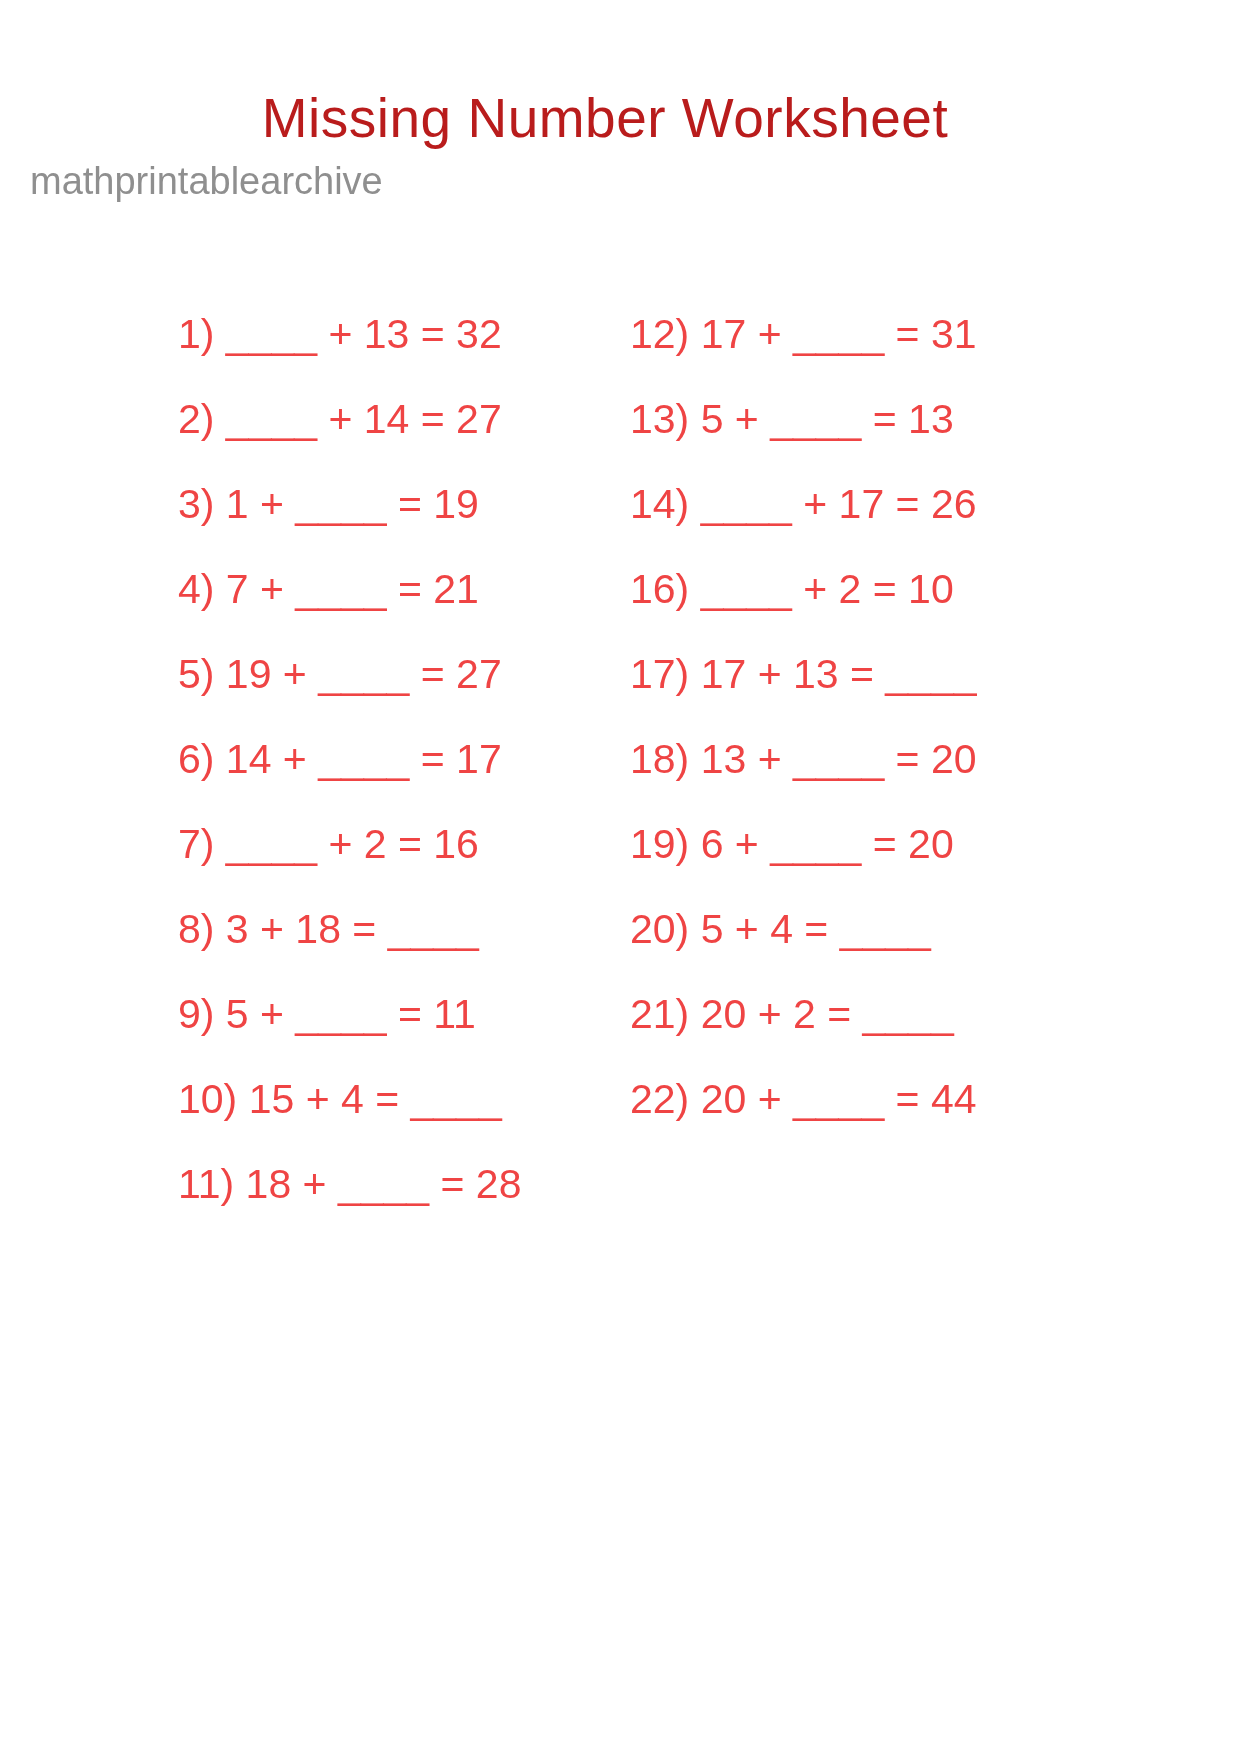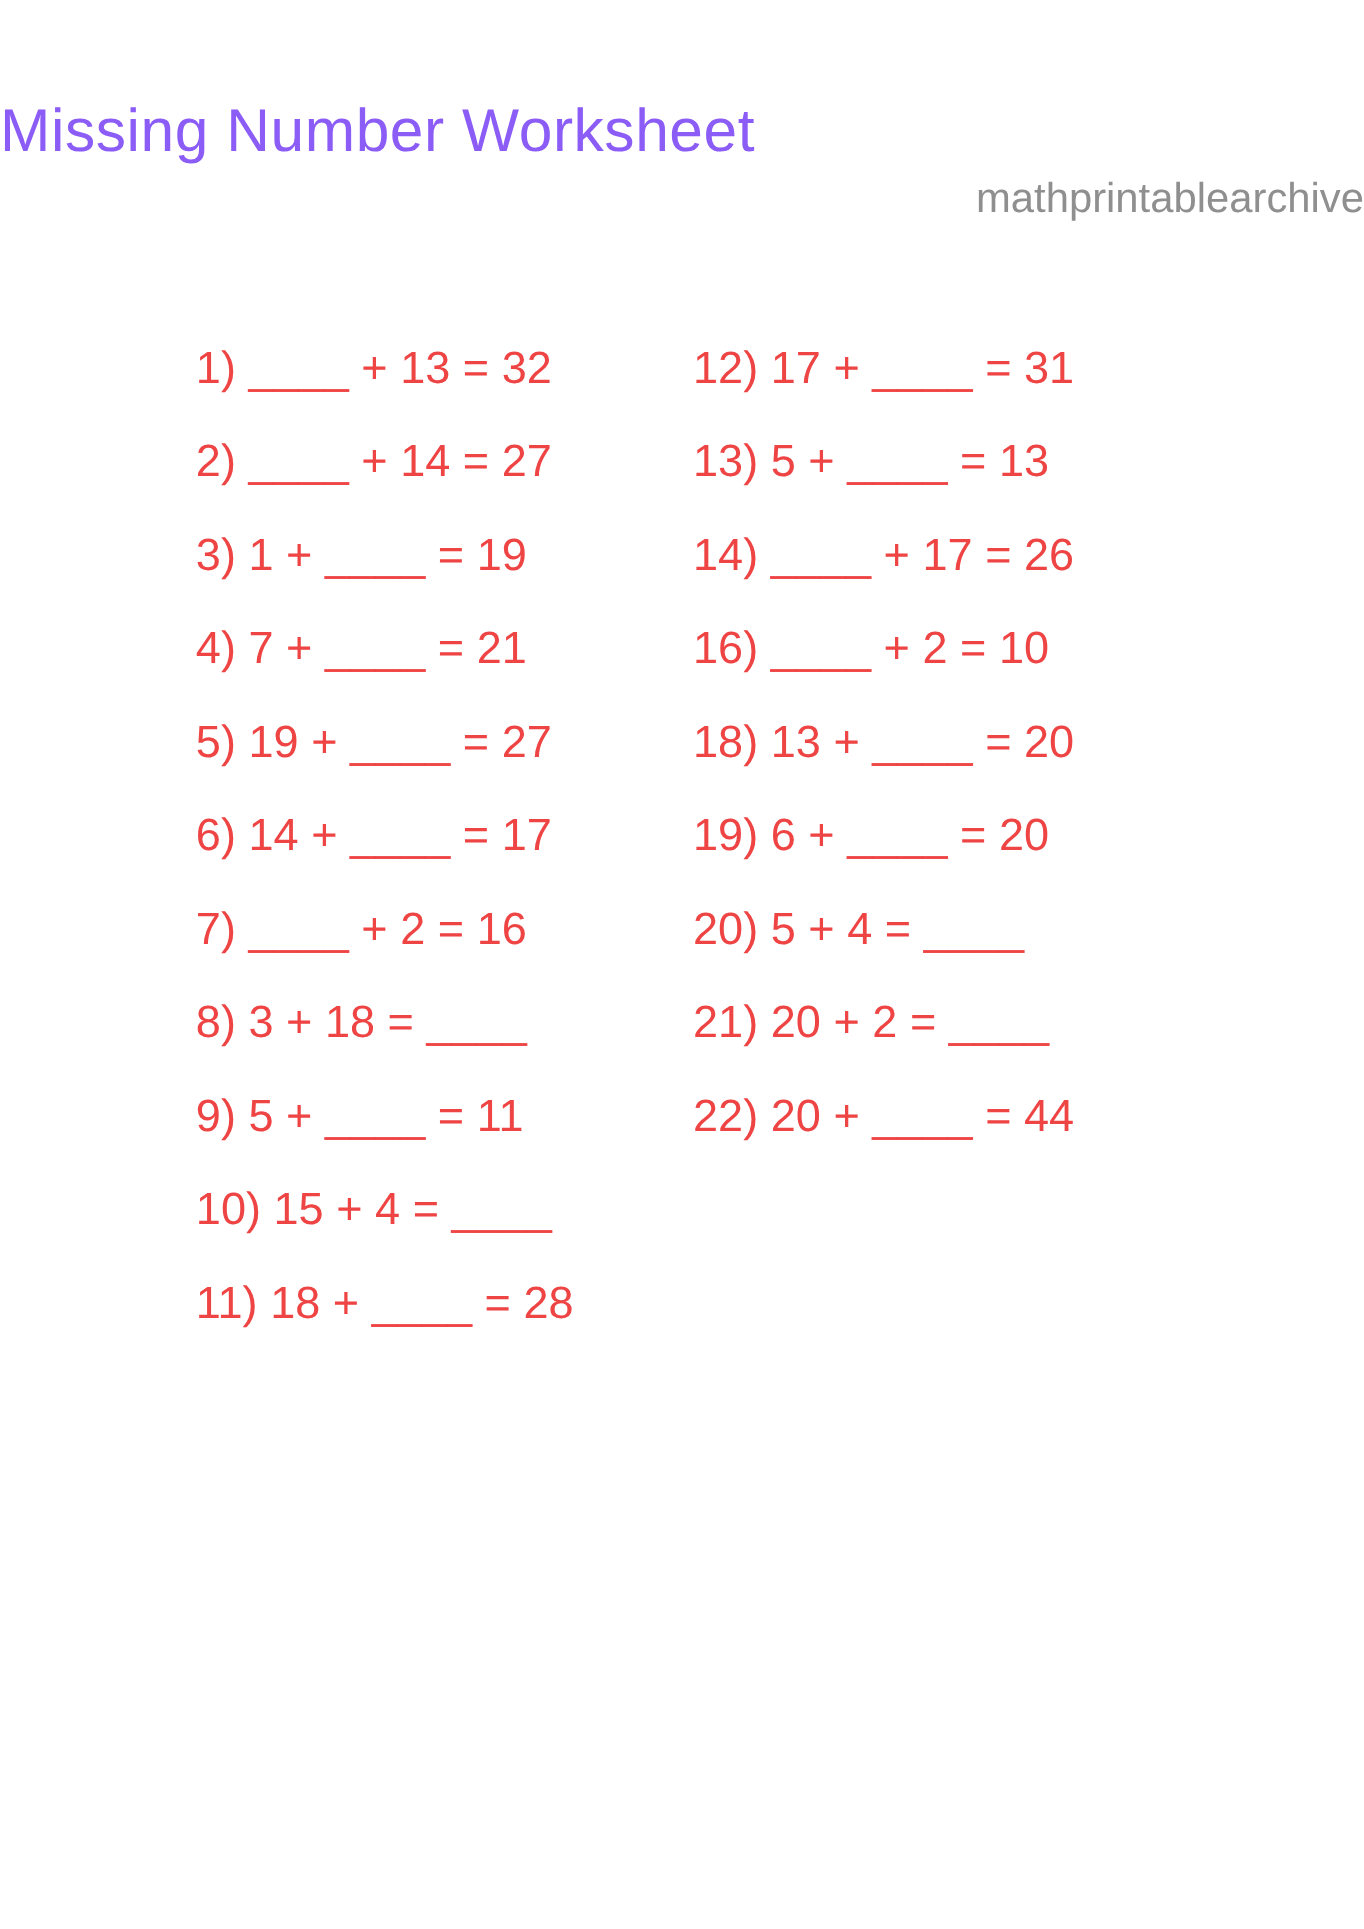"Missing Number Worksheet" .title { color: #8b5cf6 -> #b91c1c; text-align: left -> center }
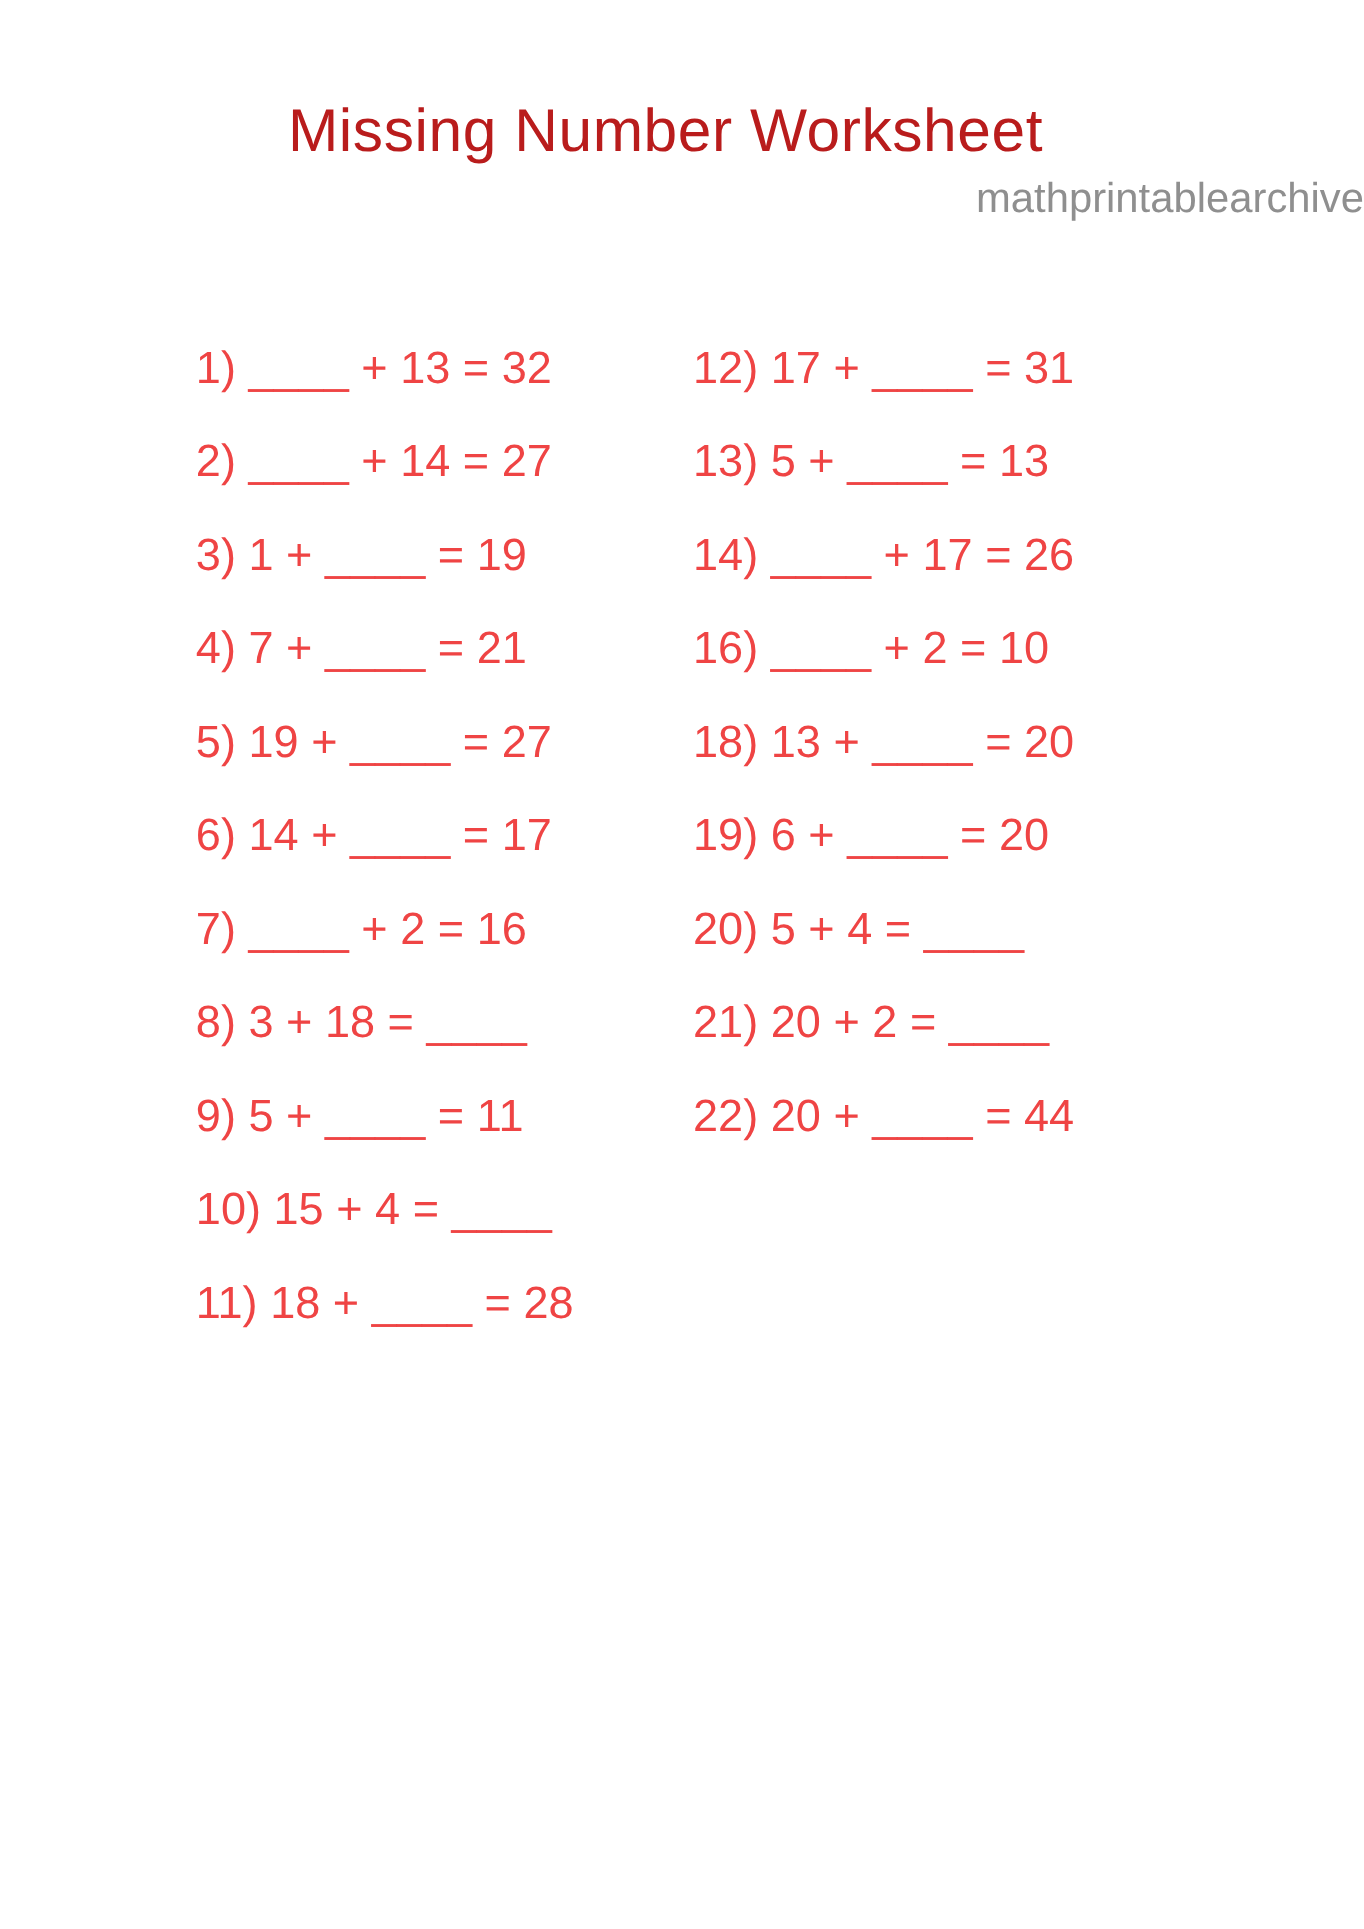"mathprintablearchive" .subtitle { text-align: right -> left }
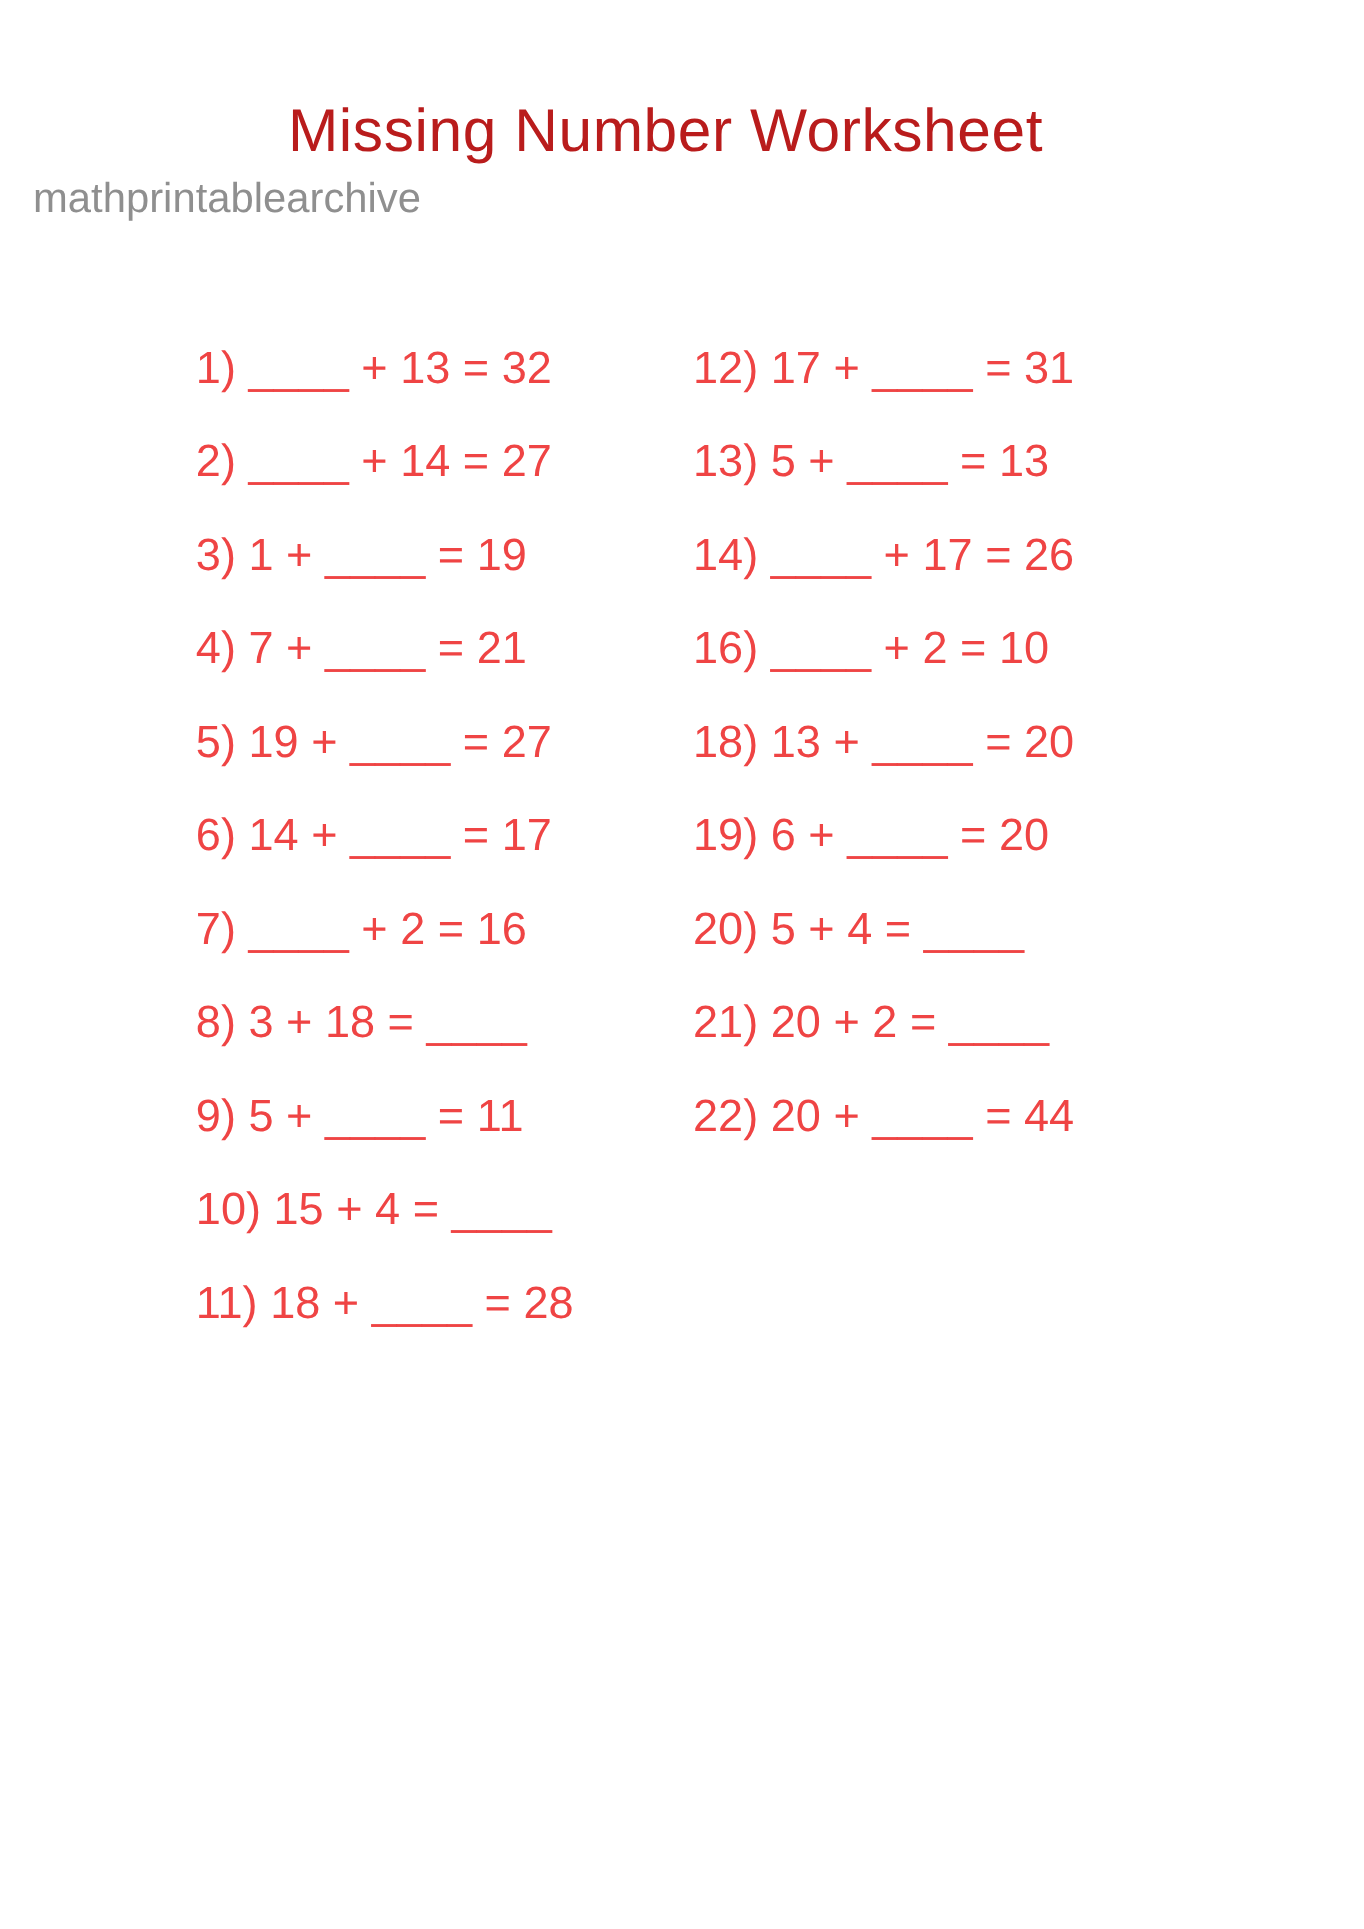"17) 17 + 13 =" div.problem { html: none -> <div>17) 17 + 13 = ____</div> }
